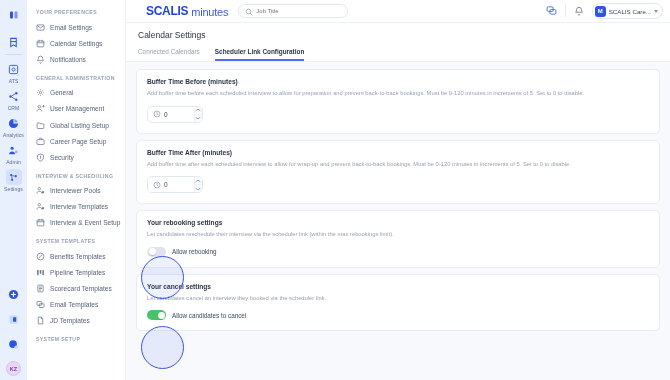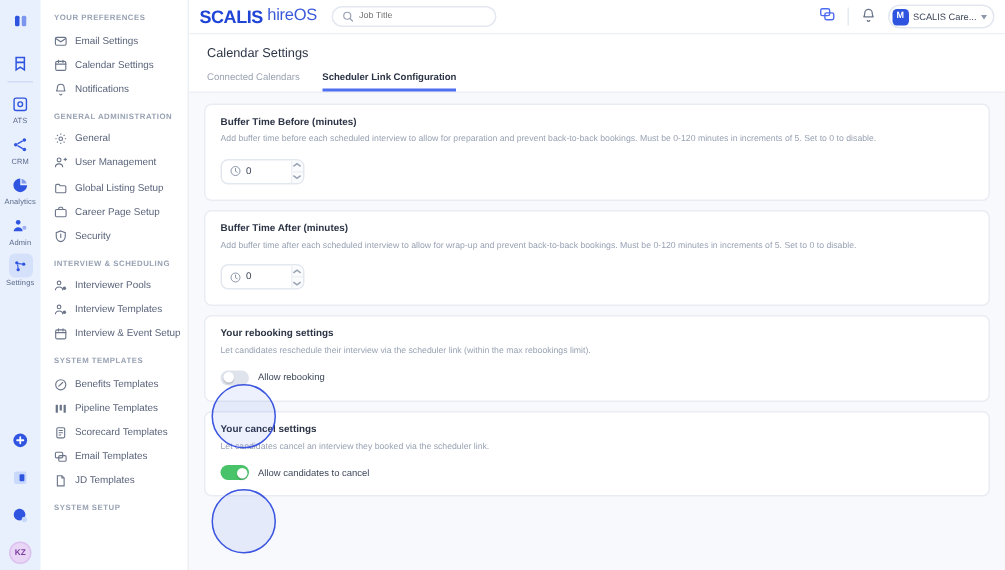"SCALIS" .brand { align-items: flex-start -> flex-end; margin-left: none -> 13px }
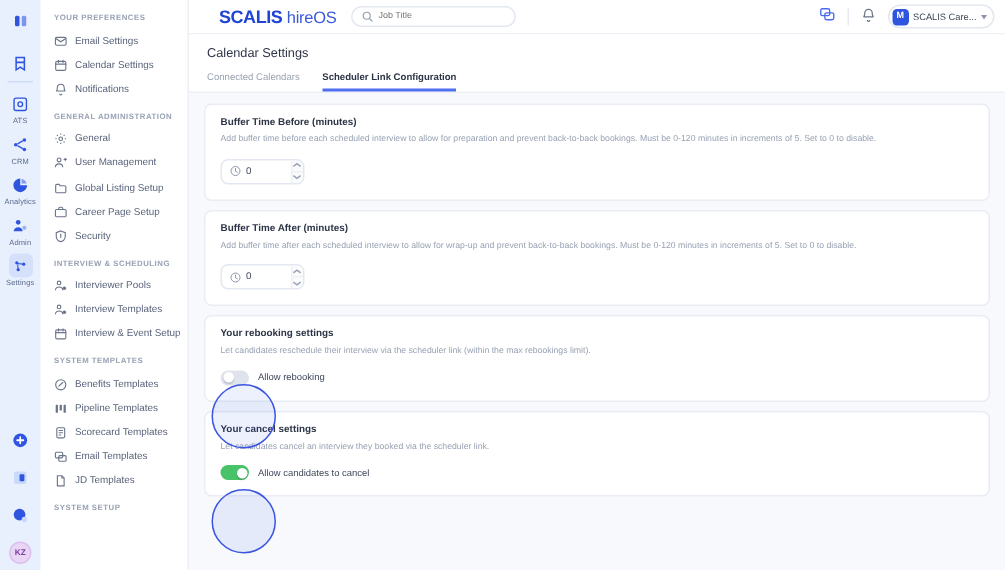"hireOS" span.brand-hireos { text: hireOS -> minutes }
